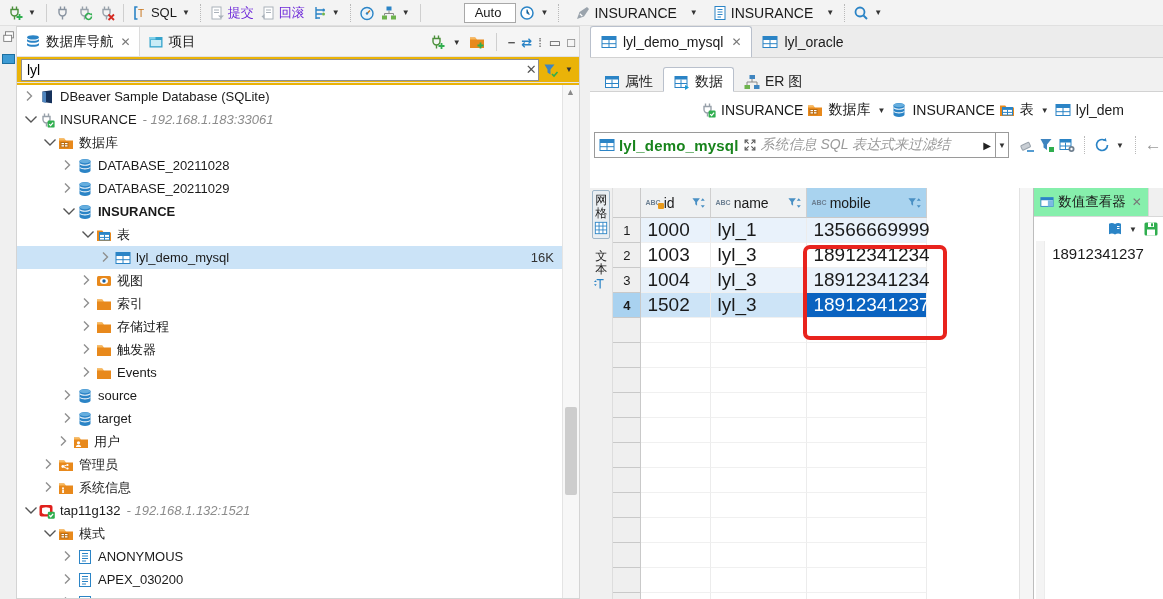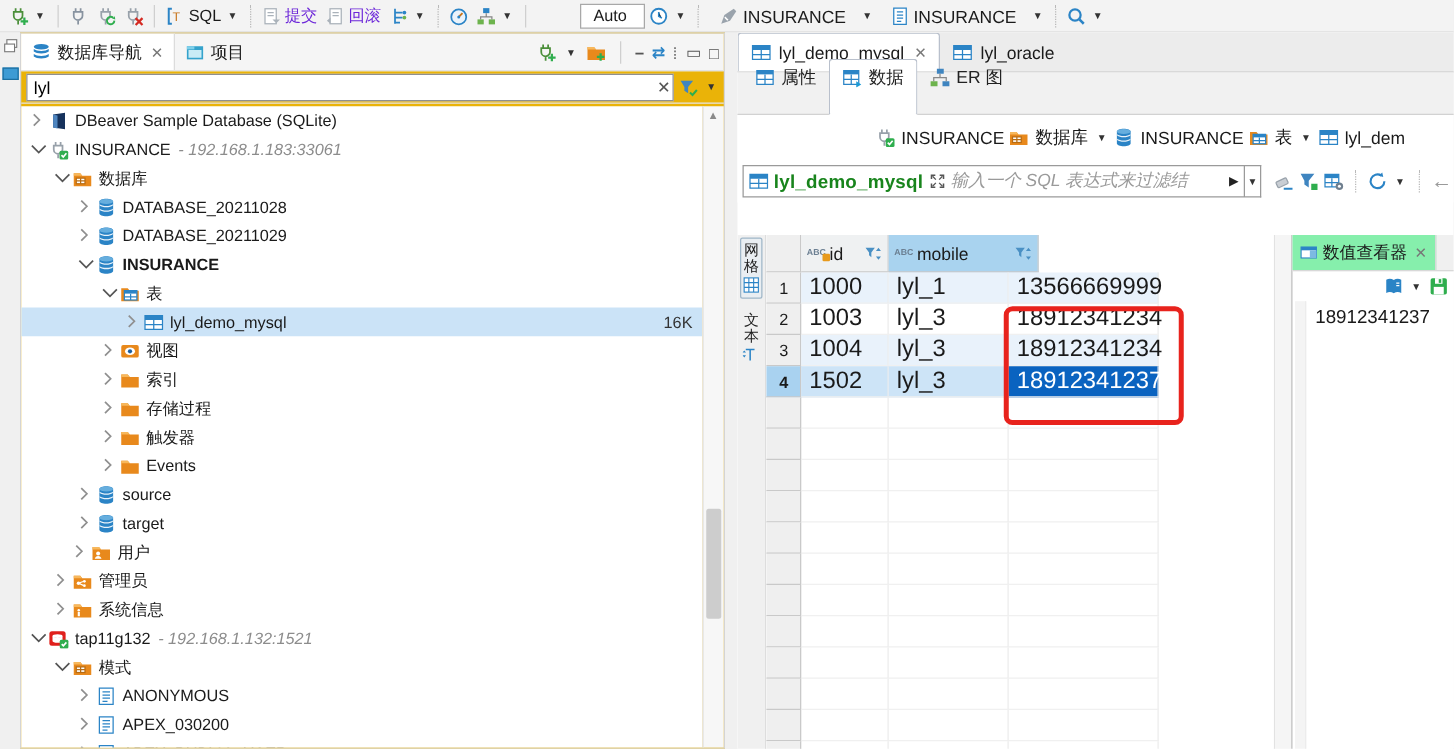"属性" .sub-tab { padding: 5px 10px 20px -> 5px 10px 0 }
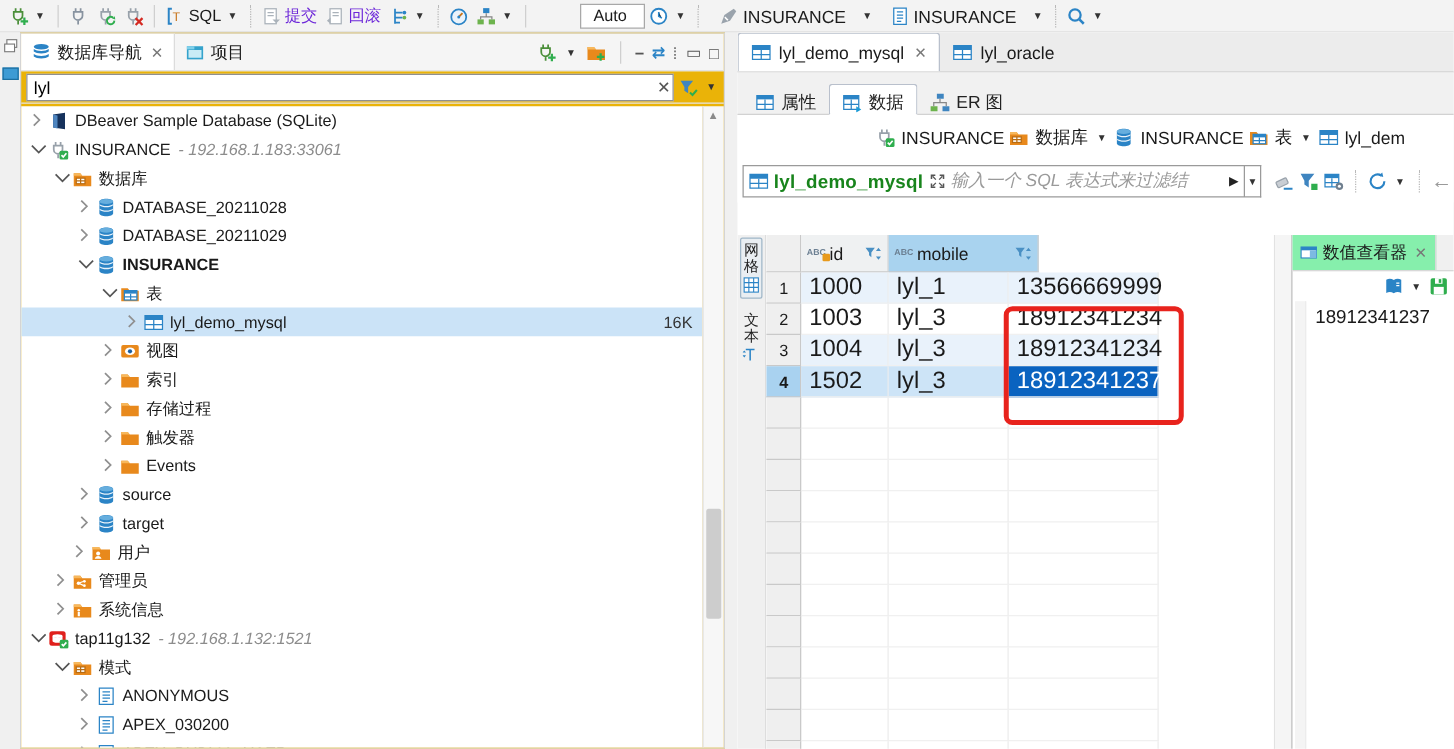"输入一个 SQL 表达式来过滤结" span.phtext { text: 输入一个 -> 系统信息 }
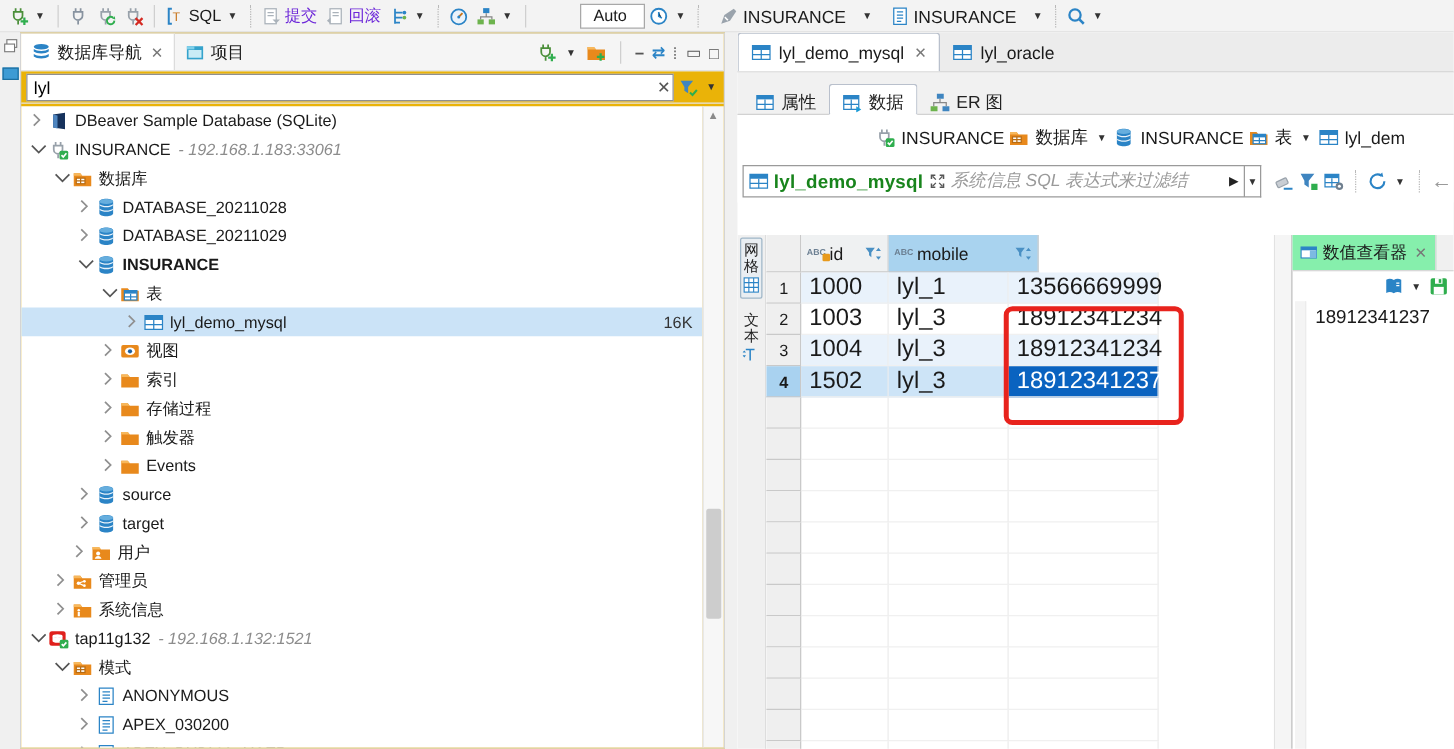"name" div.g-h { html: none -> <div> <span>ABC</span> <span>name</span> <span></span> <span> <svg> <path></path> <path></path> </svg> </span> </div> }
